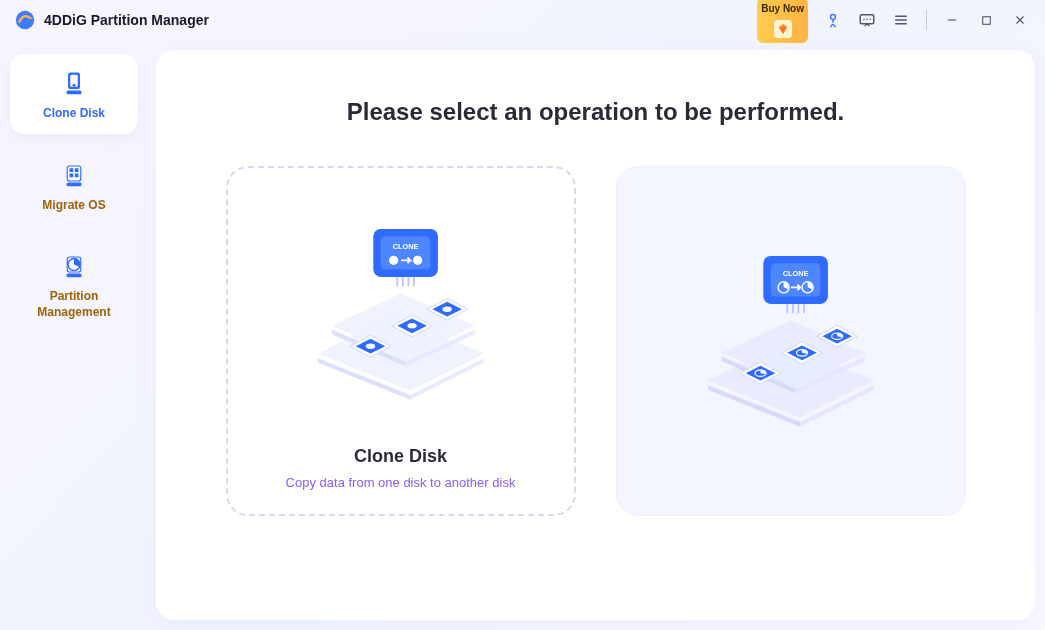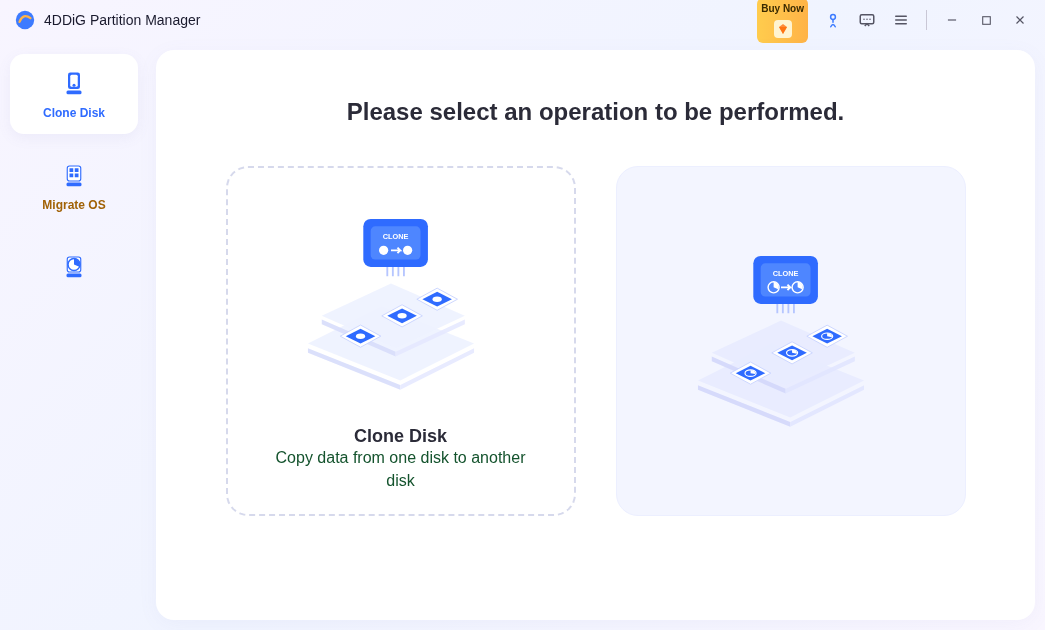"4DDiG Partition Manager" .app-title { font-weight: 400 -> 700 }
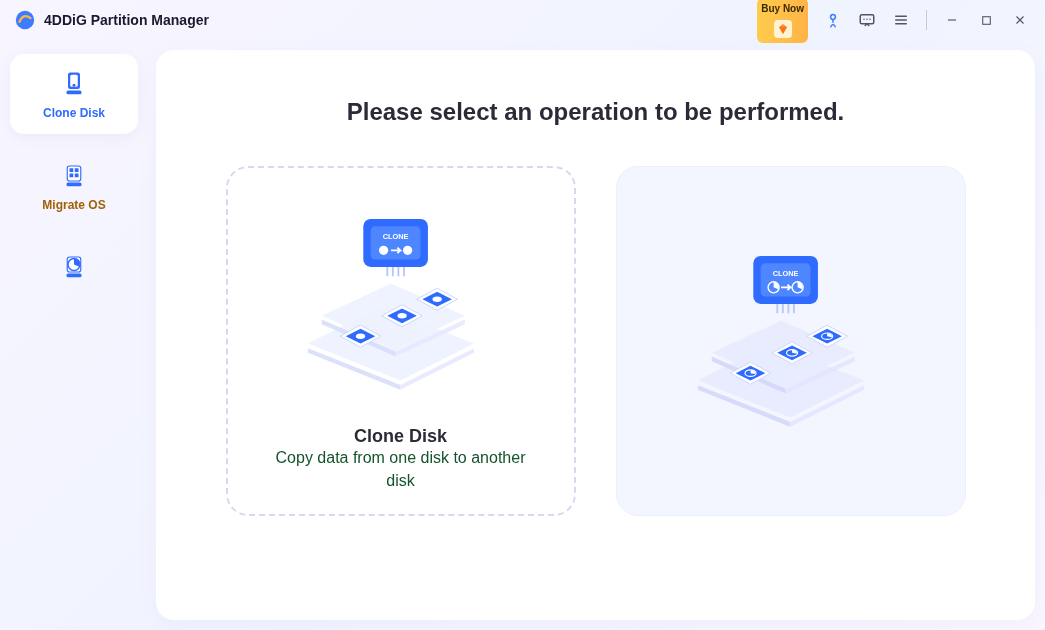"CLONE" .card .illus { justify-content: flex-start -> center }
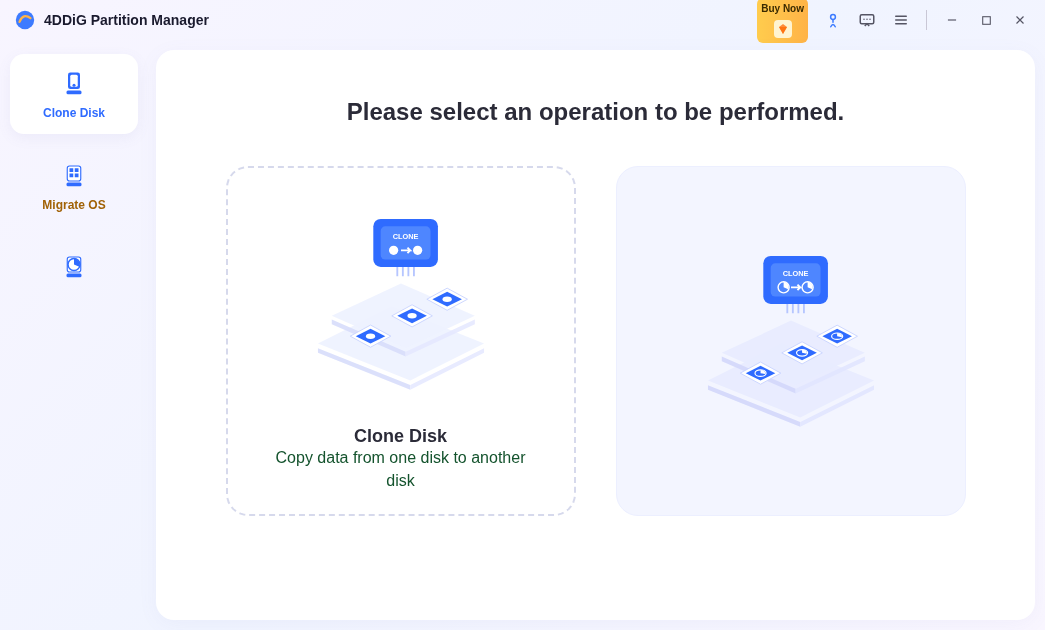"Partition Management" span.label { html: none -> <span>Partition Management</span> }
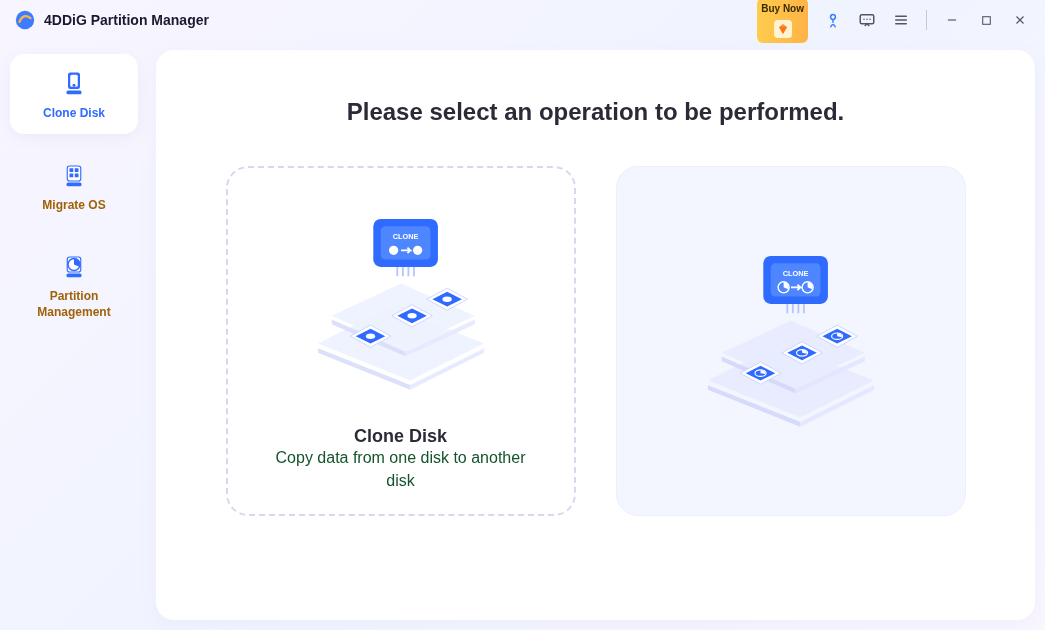"Copy data from one disk" .card-desc { color: #14532d -> #8b5cf6; font-size: 16px -> 13px; margin-top: none -> 7px }
